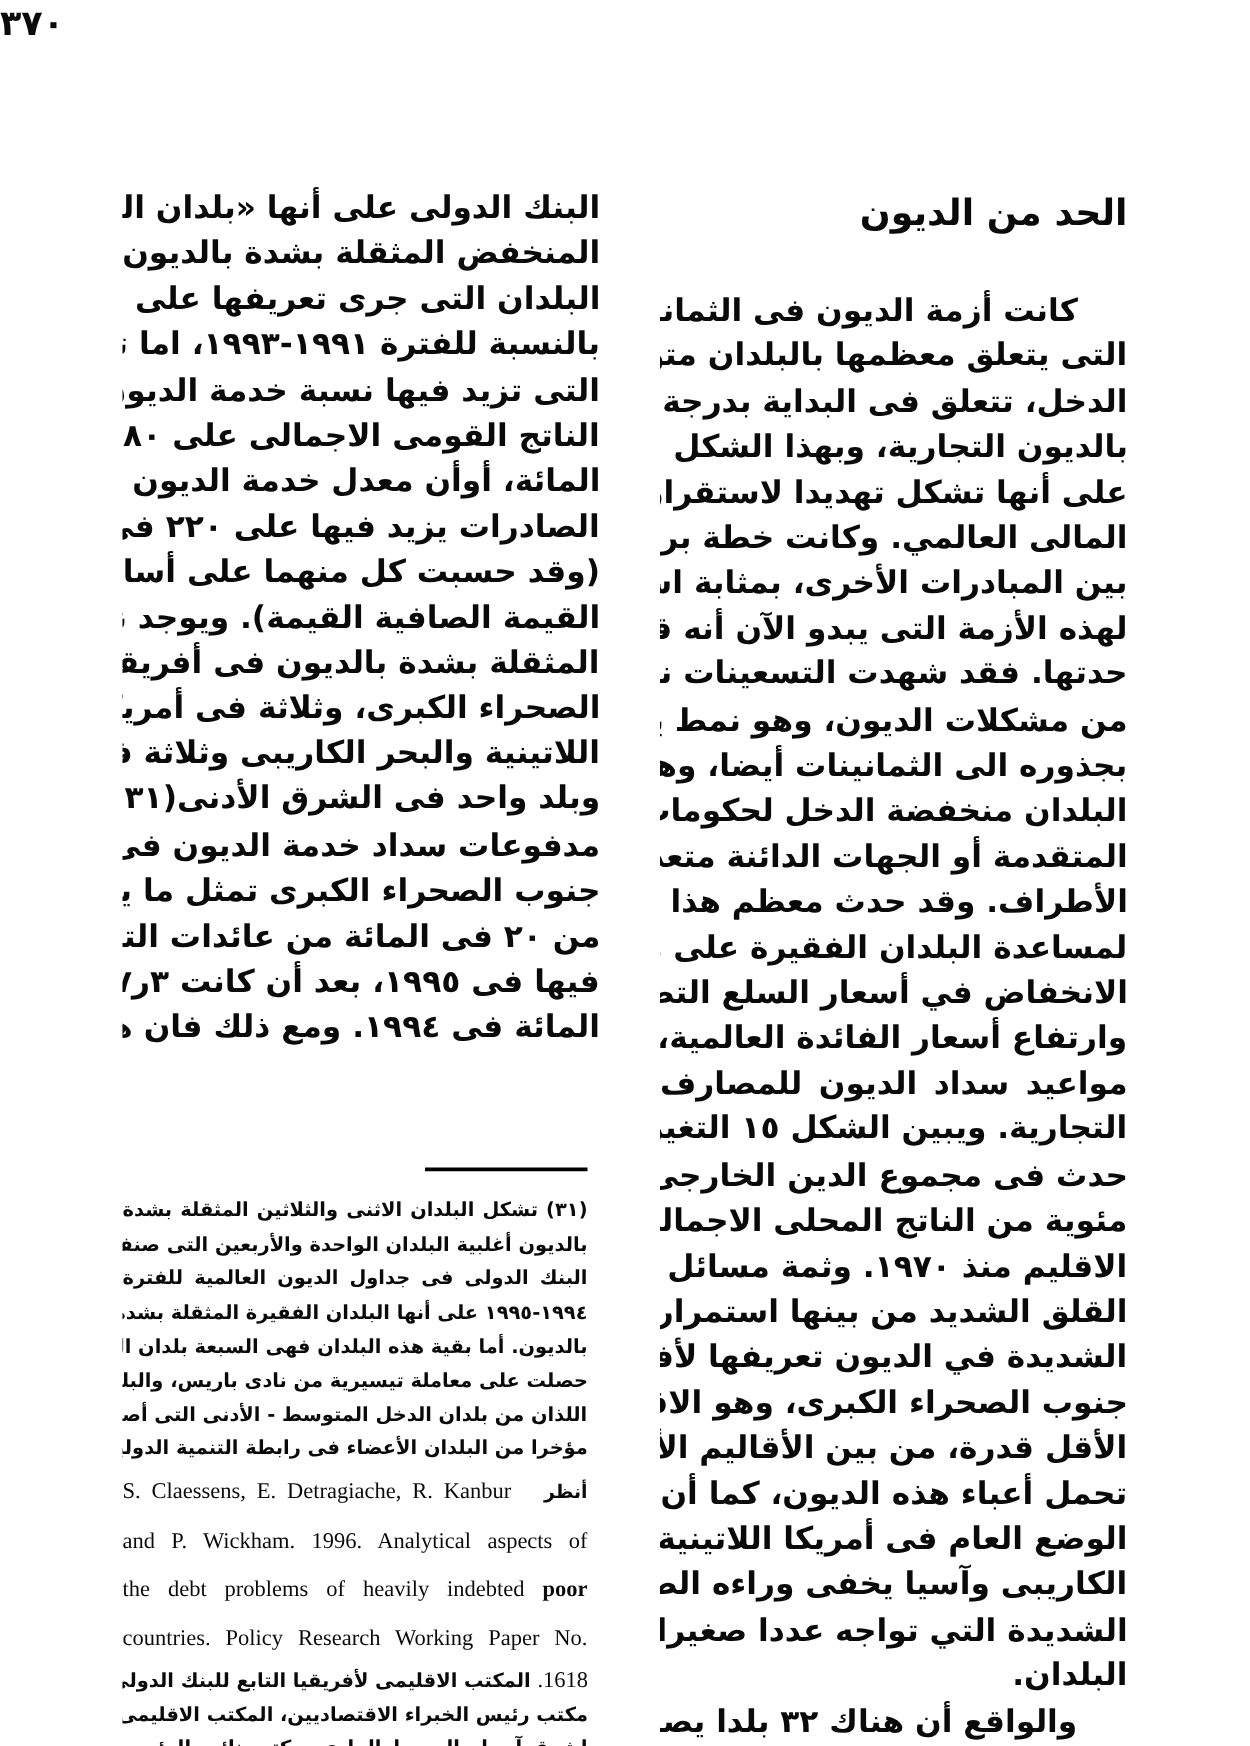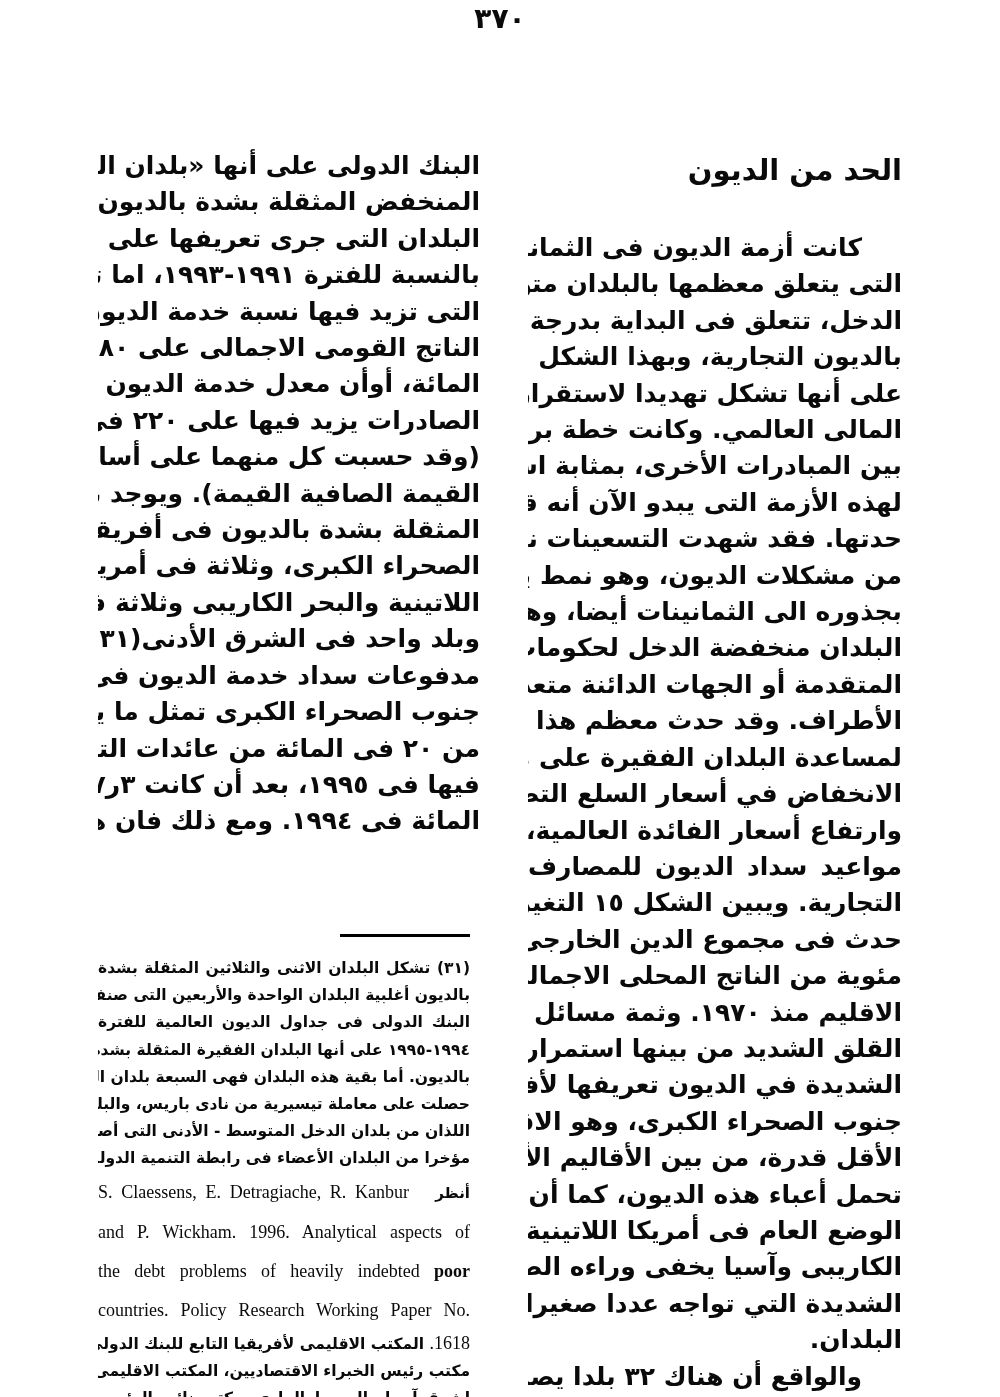"٣٧٠" .page-number { text-align: center -> left }
